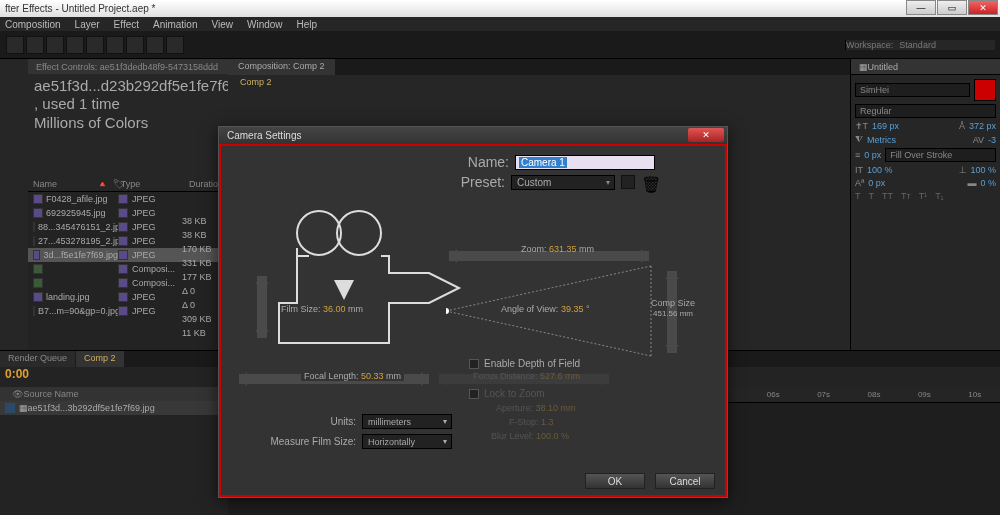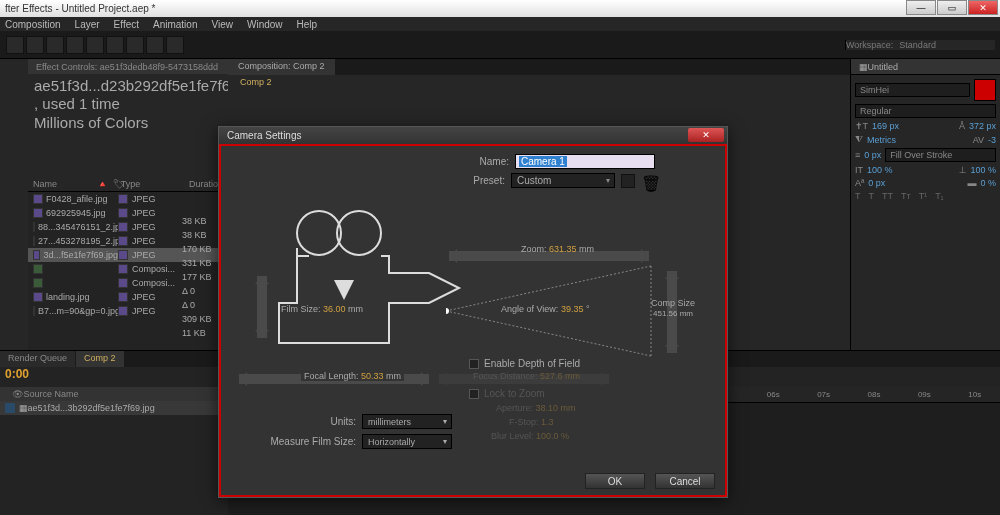"Name:" .dlg-row .lbl { font-size: 10px -> 14px }
